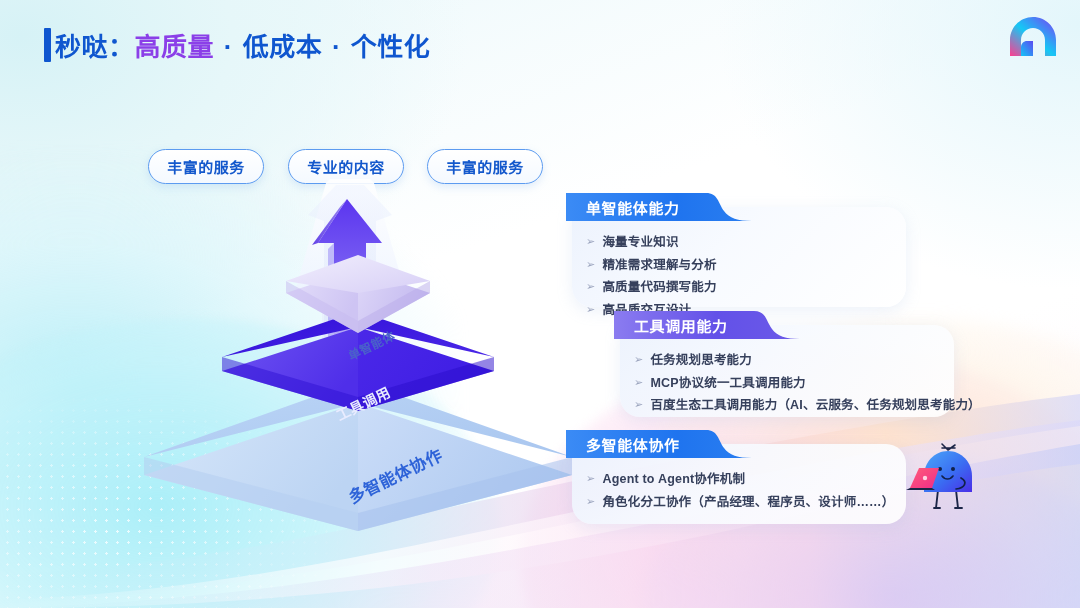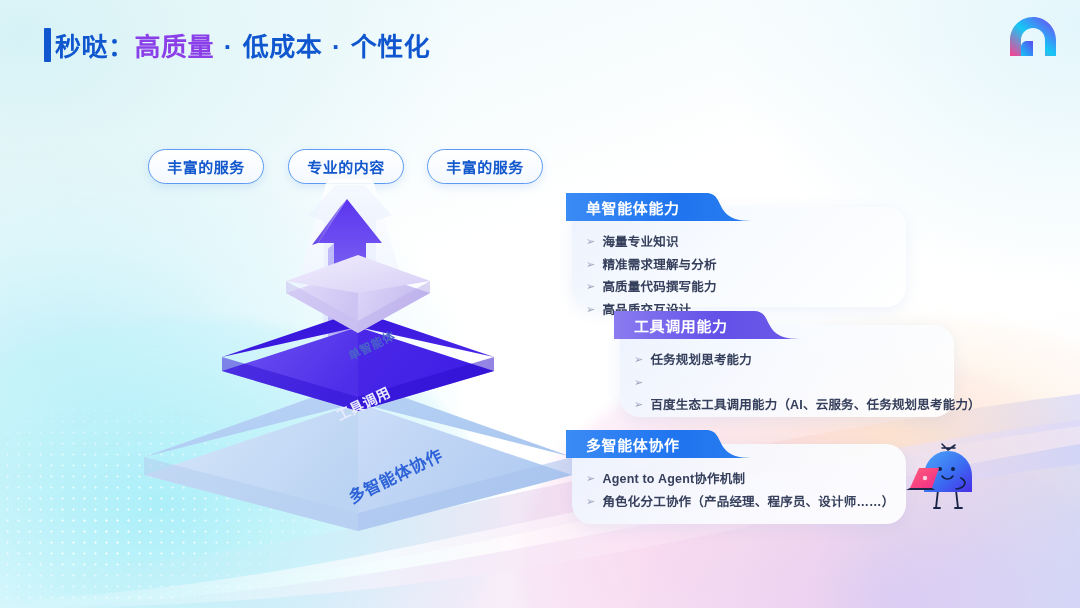"MCP协议统一工具调用能力" span { html: none -> <span>MCP协议统一工具调用能力</span> }
